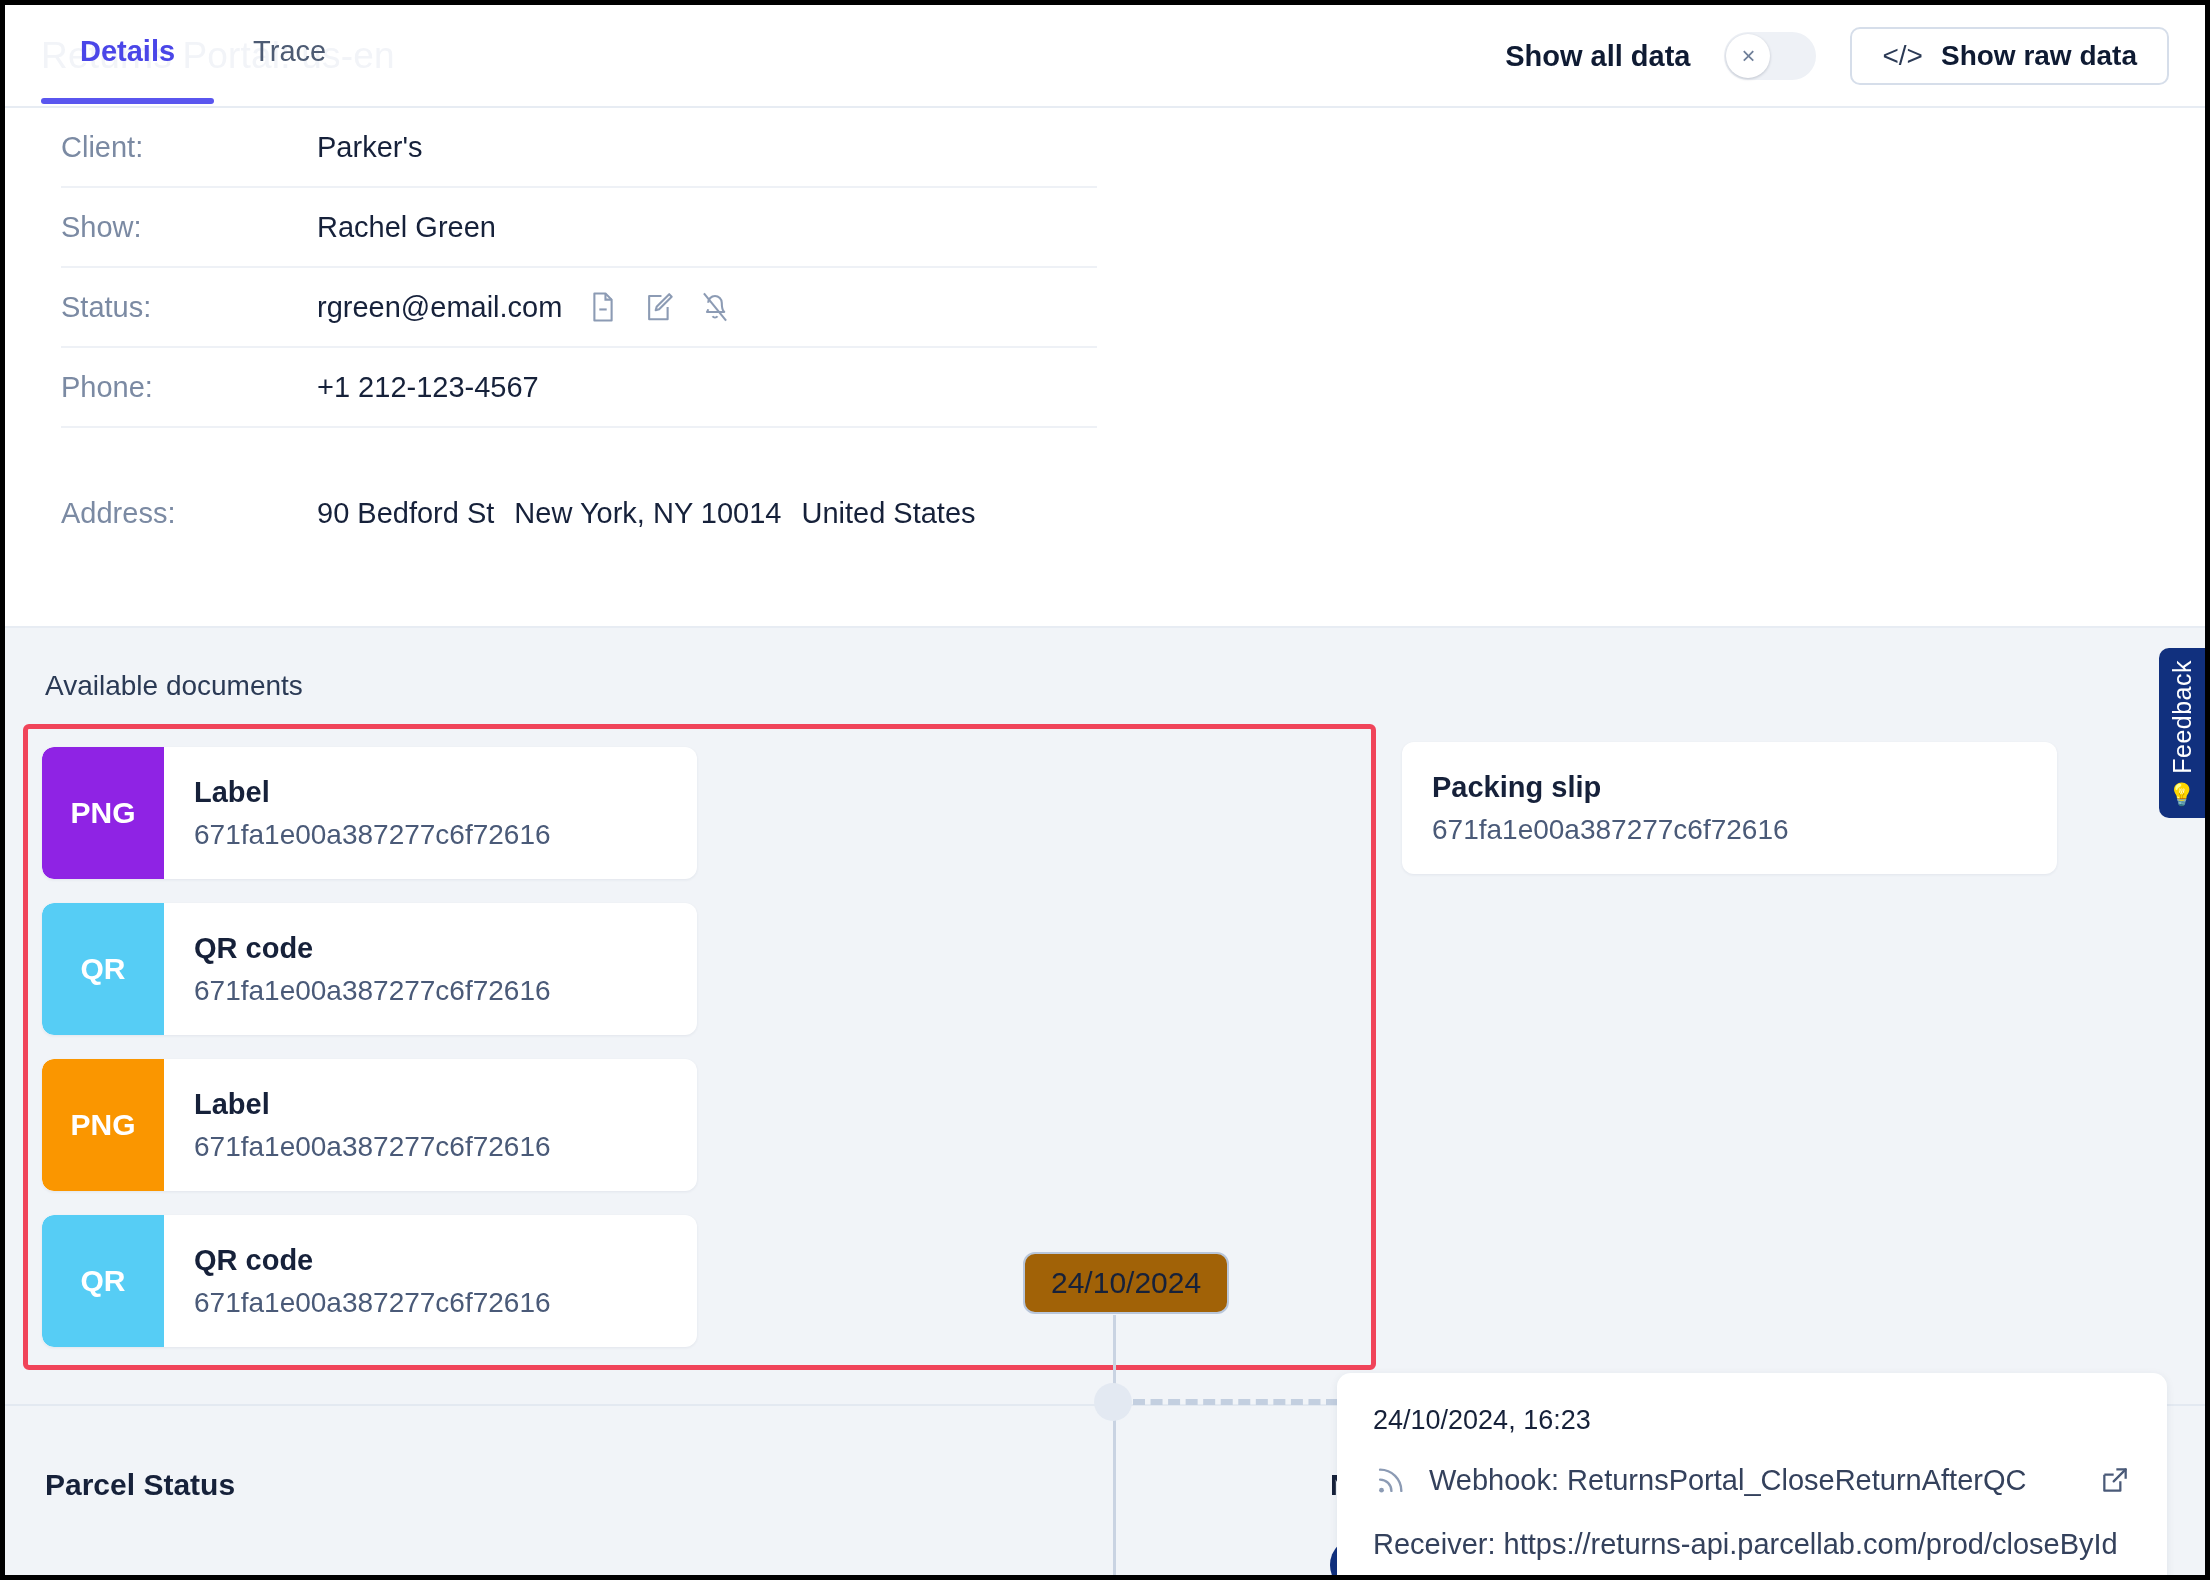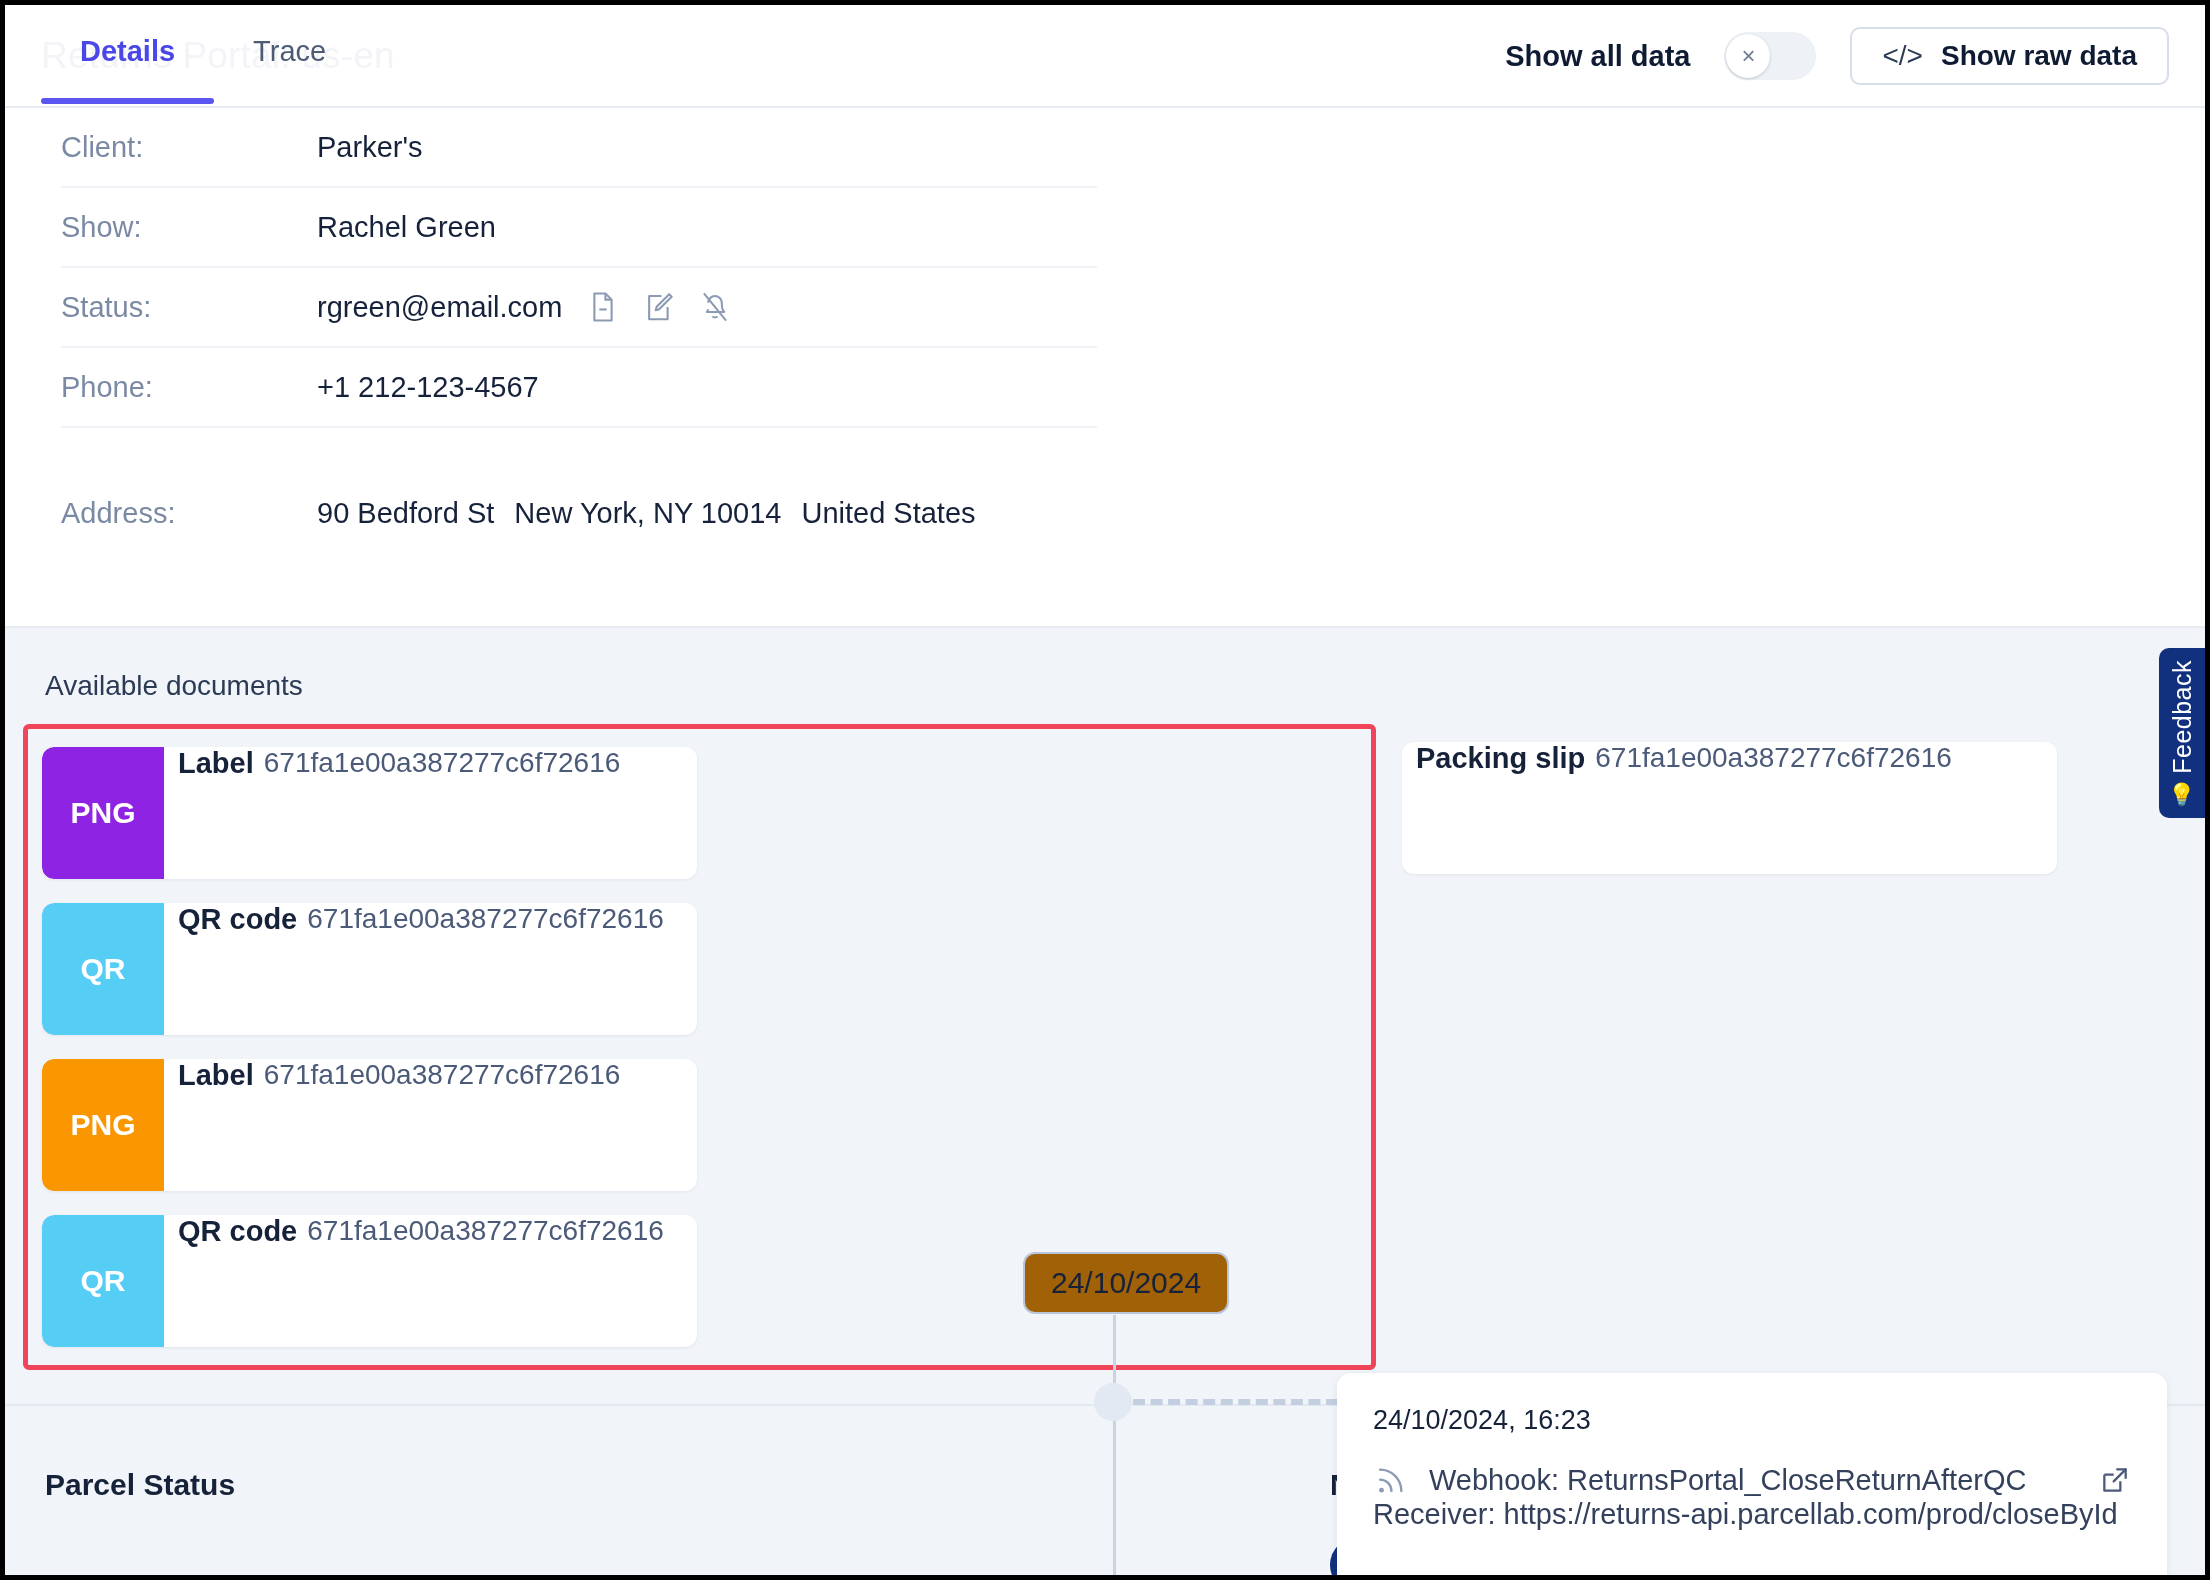"Label" .doc-meta { flex-direction: row -> column; padding-left: 14px -> 30px }
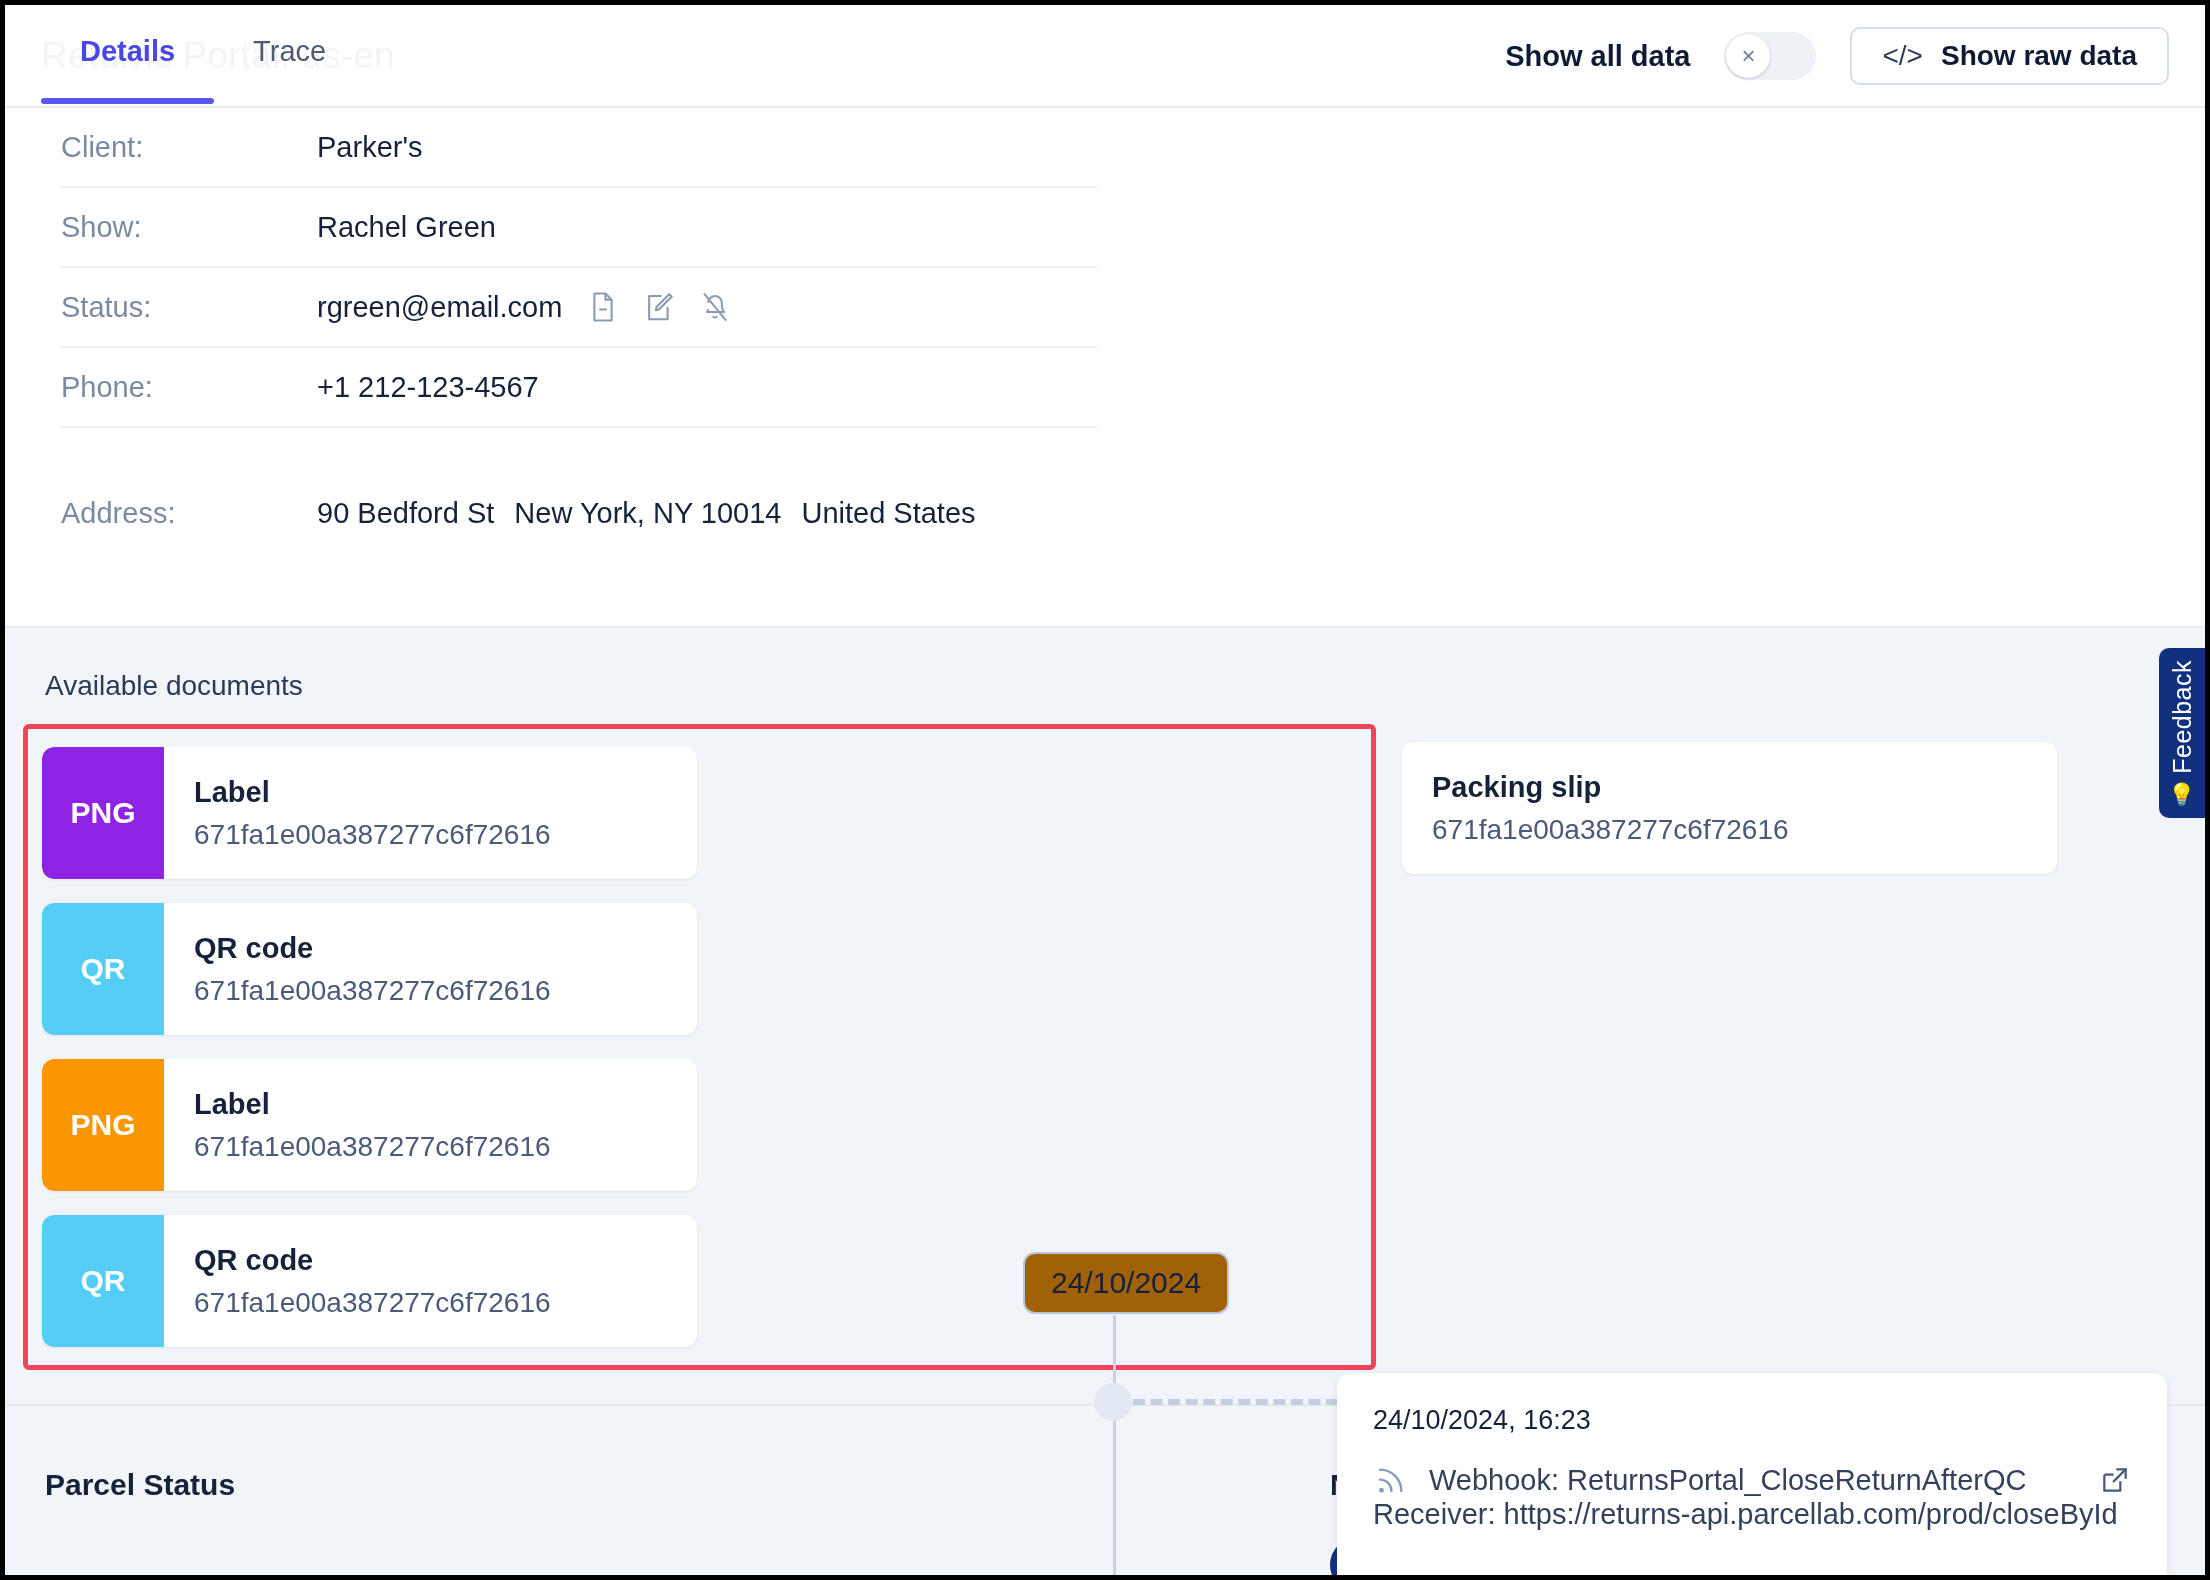"Receiver:" .evt-recv { margin-top: none -> 30px }
